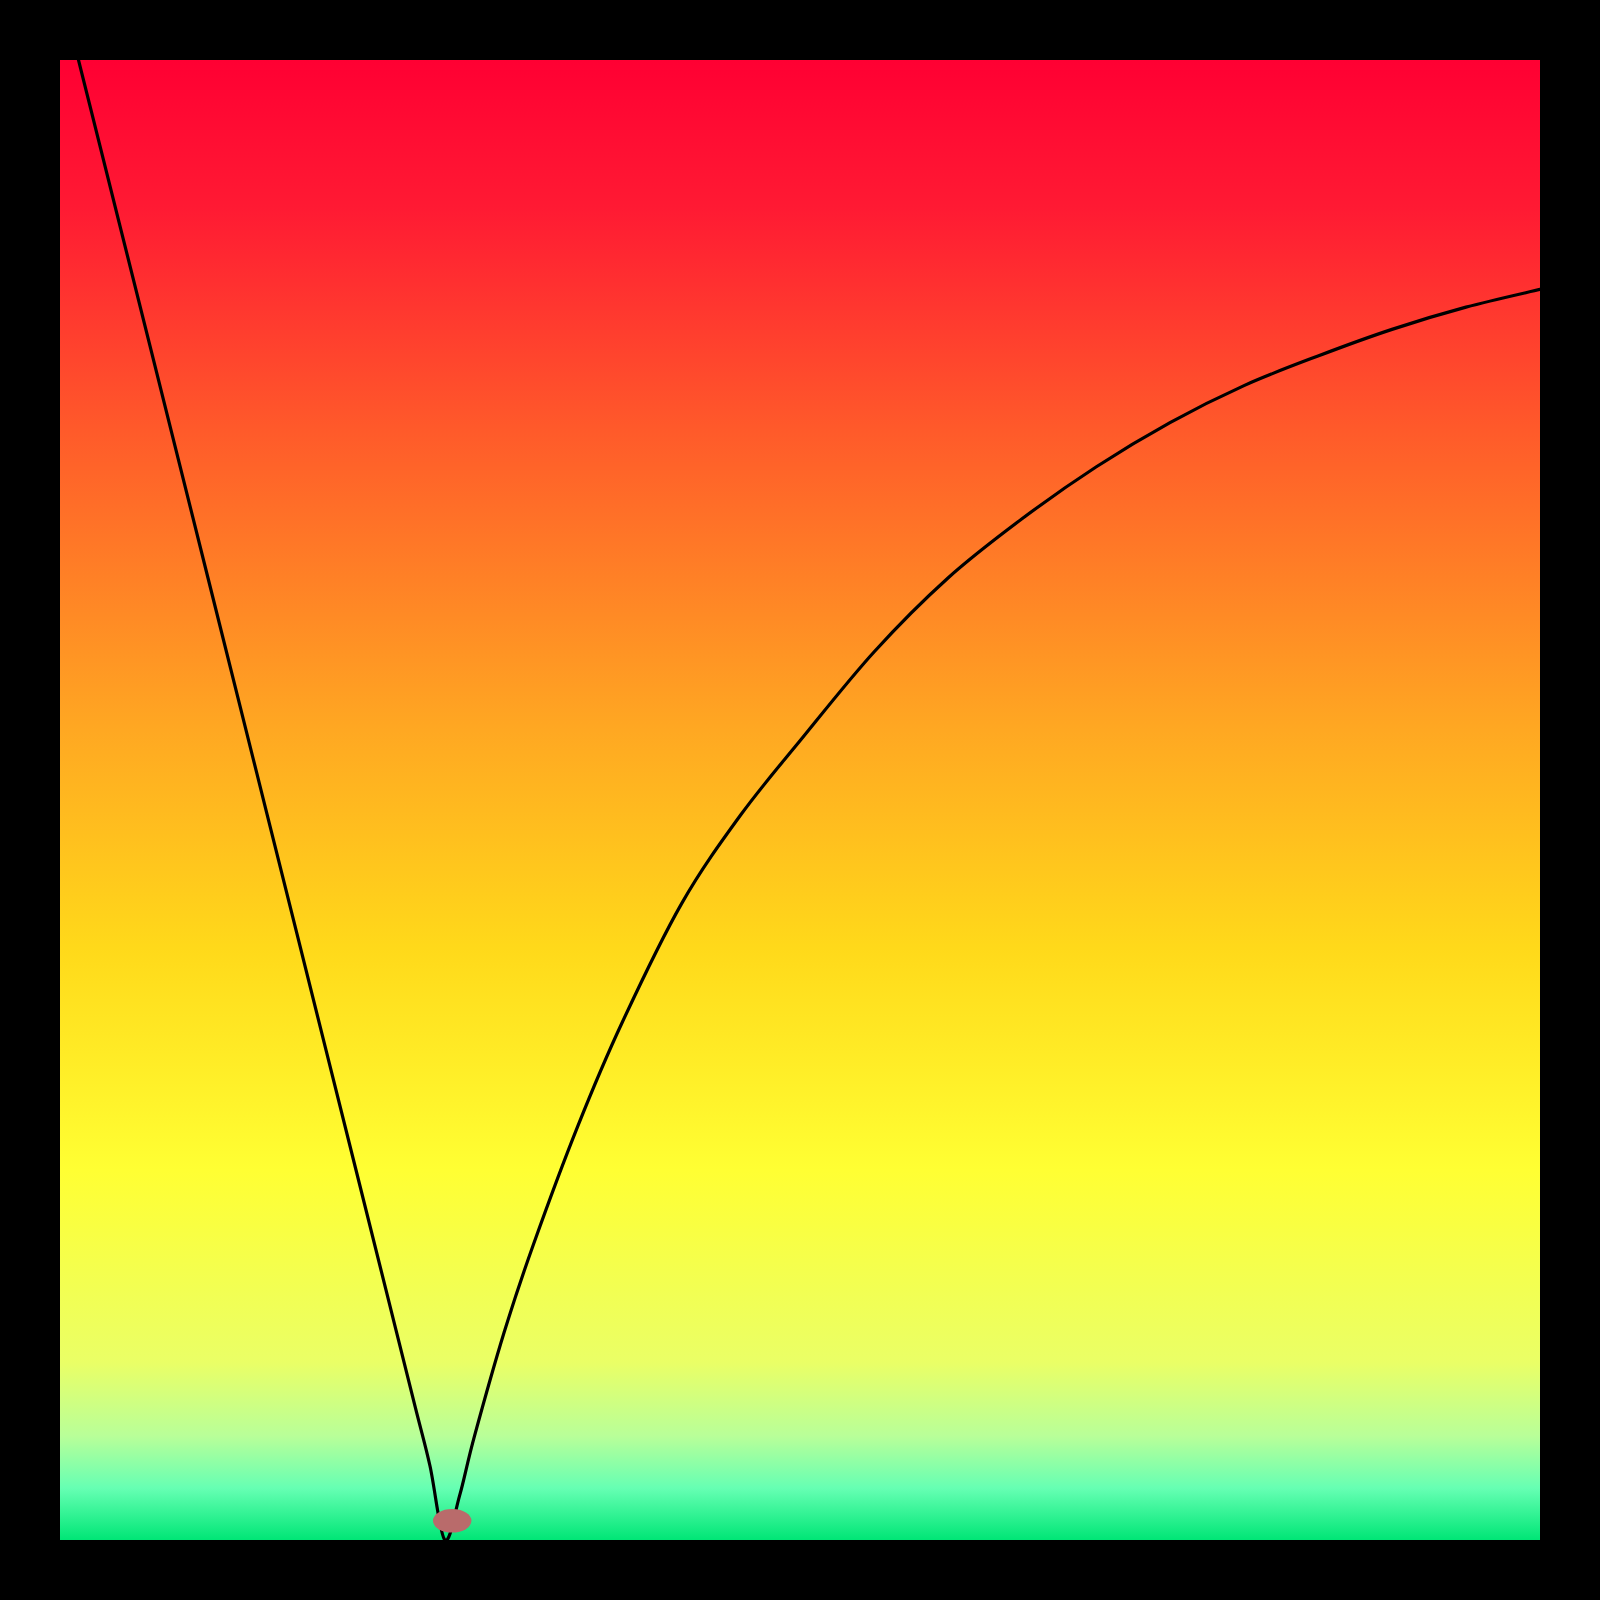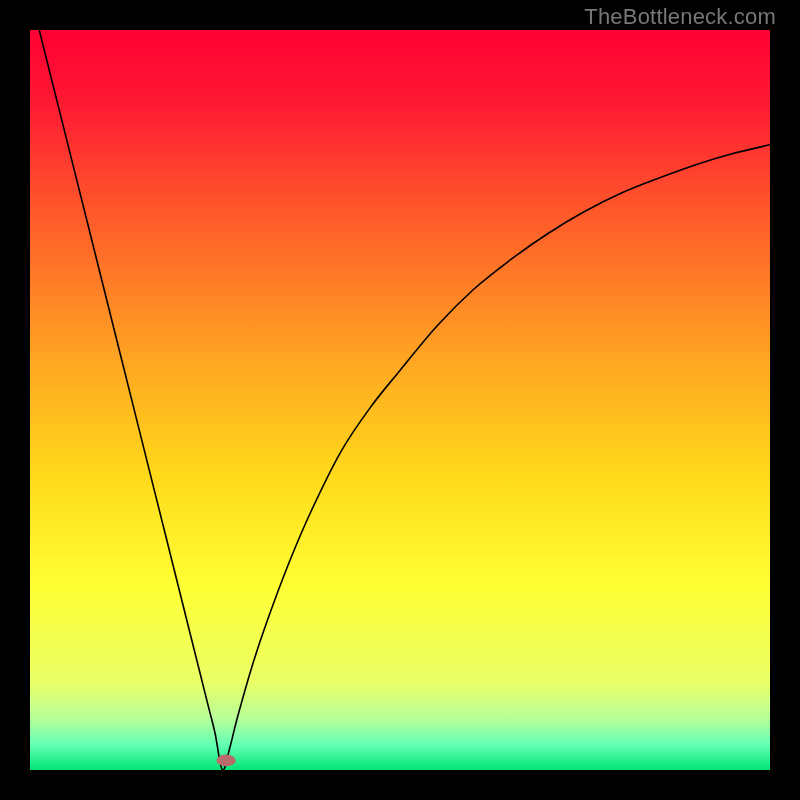"TheBottleneck.com" div.watermark { html: <div>TheBottleneck.com</div> -> none }
